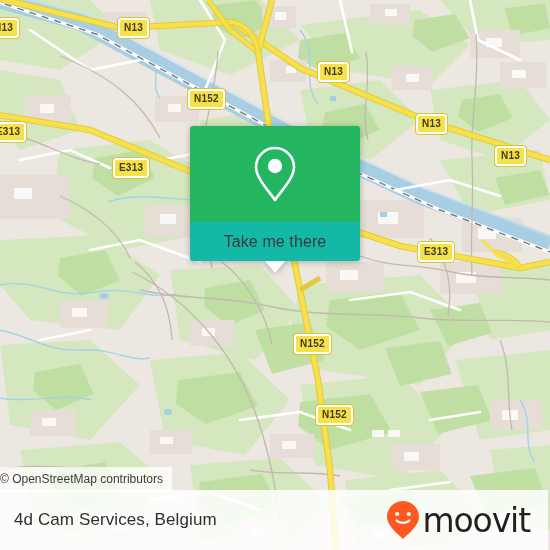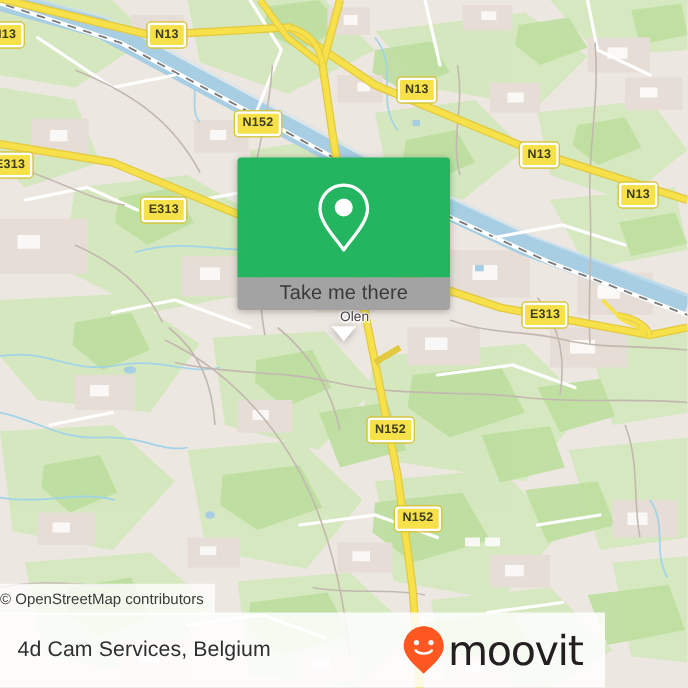"Take me there" #callout-body { background: #a3a3a3 -> #14b8a6; height: 26px -> 39px }
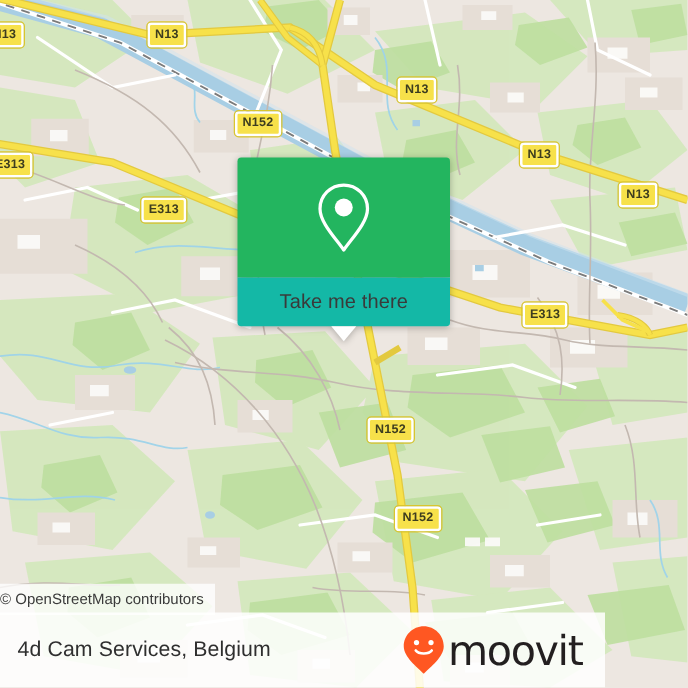"4d Cam Services, Belgium" #footer { width: 484px -> 548px }
